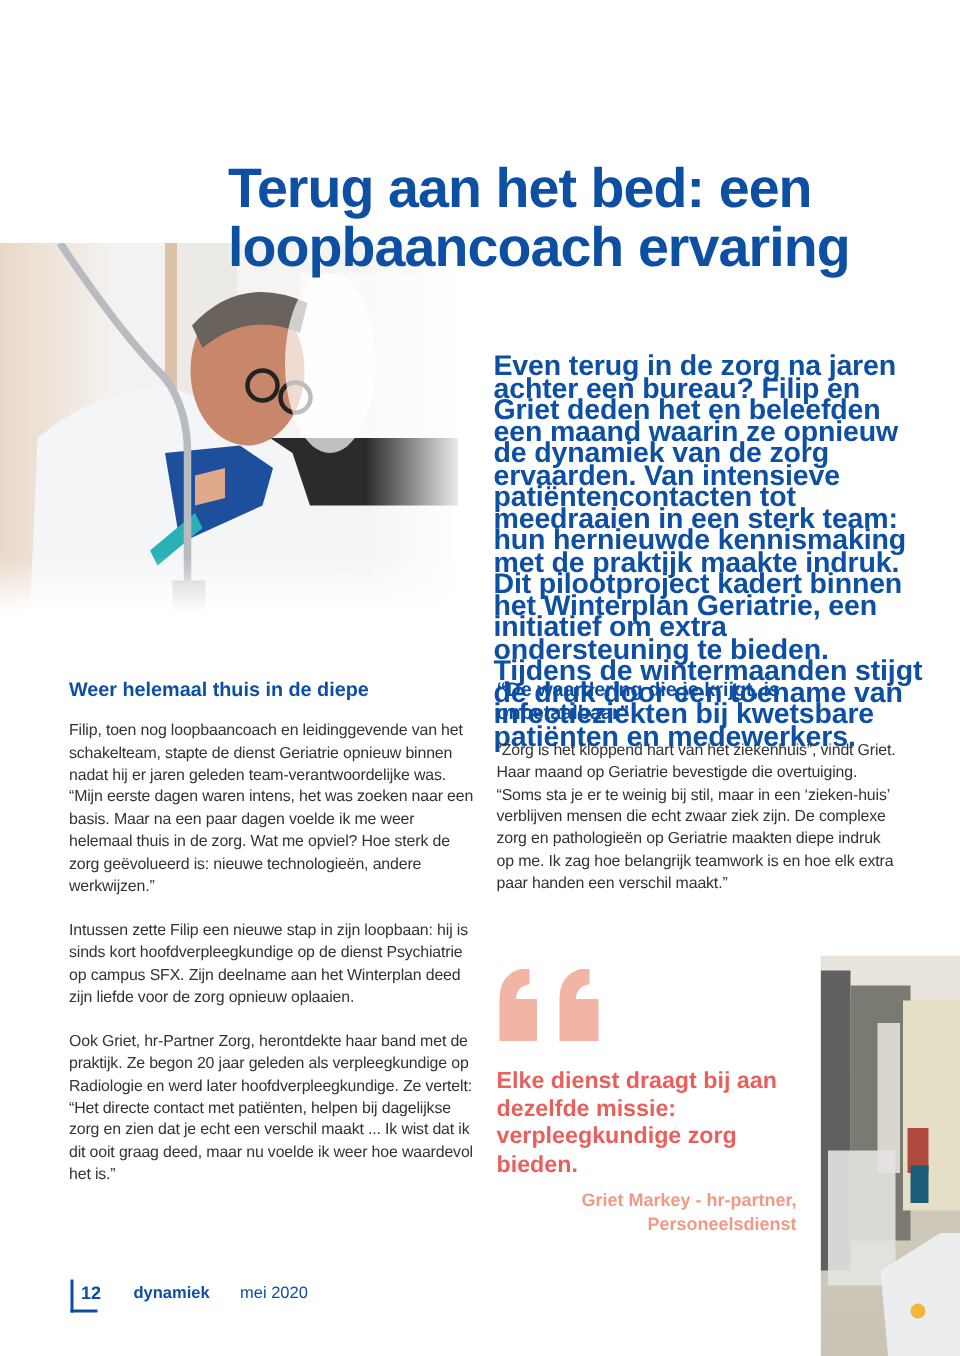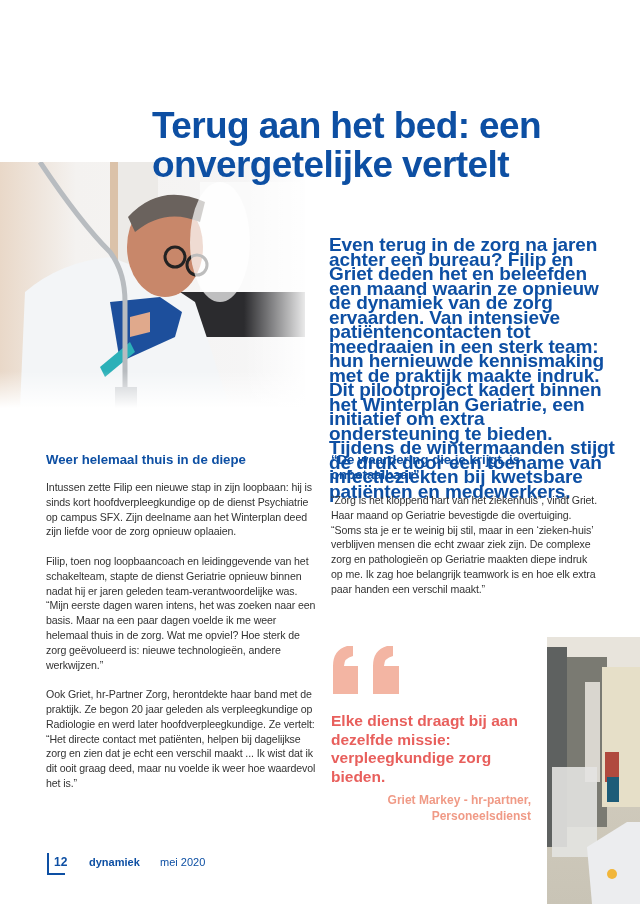"Terug aan het bed: een" h1.title { text: onvergetelijke vertelt -> loopbaancoach ervaring }
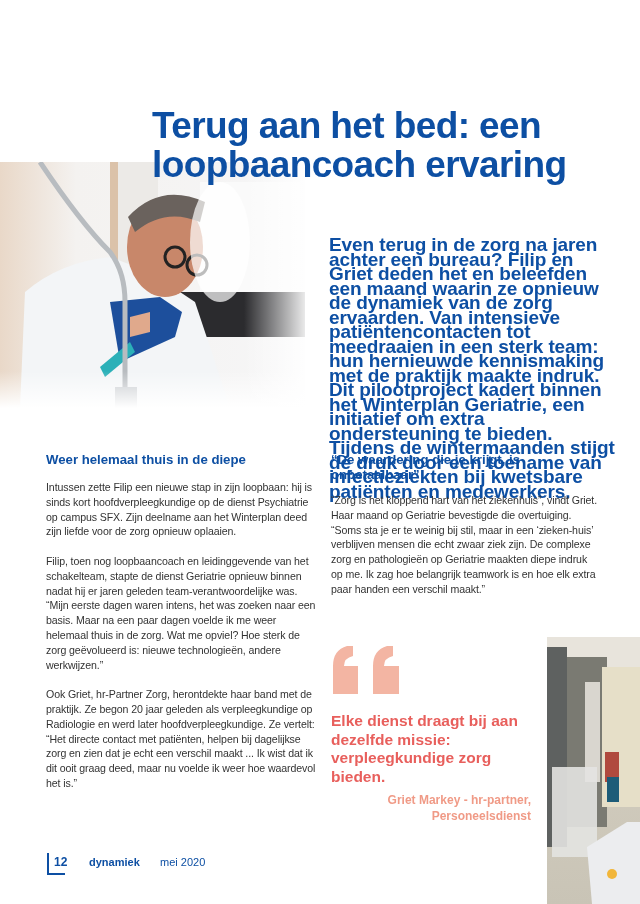"Intussen zette Filip een nieuwe" p { order: before "Filip, toen nog loopbaancoach en" -> after "Filip, toen nog loopbaancoach en" }
